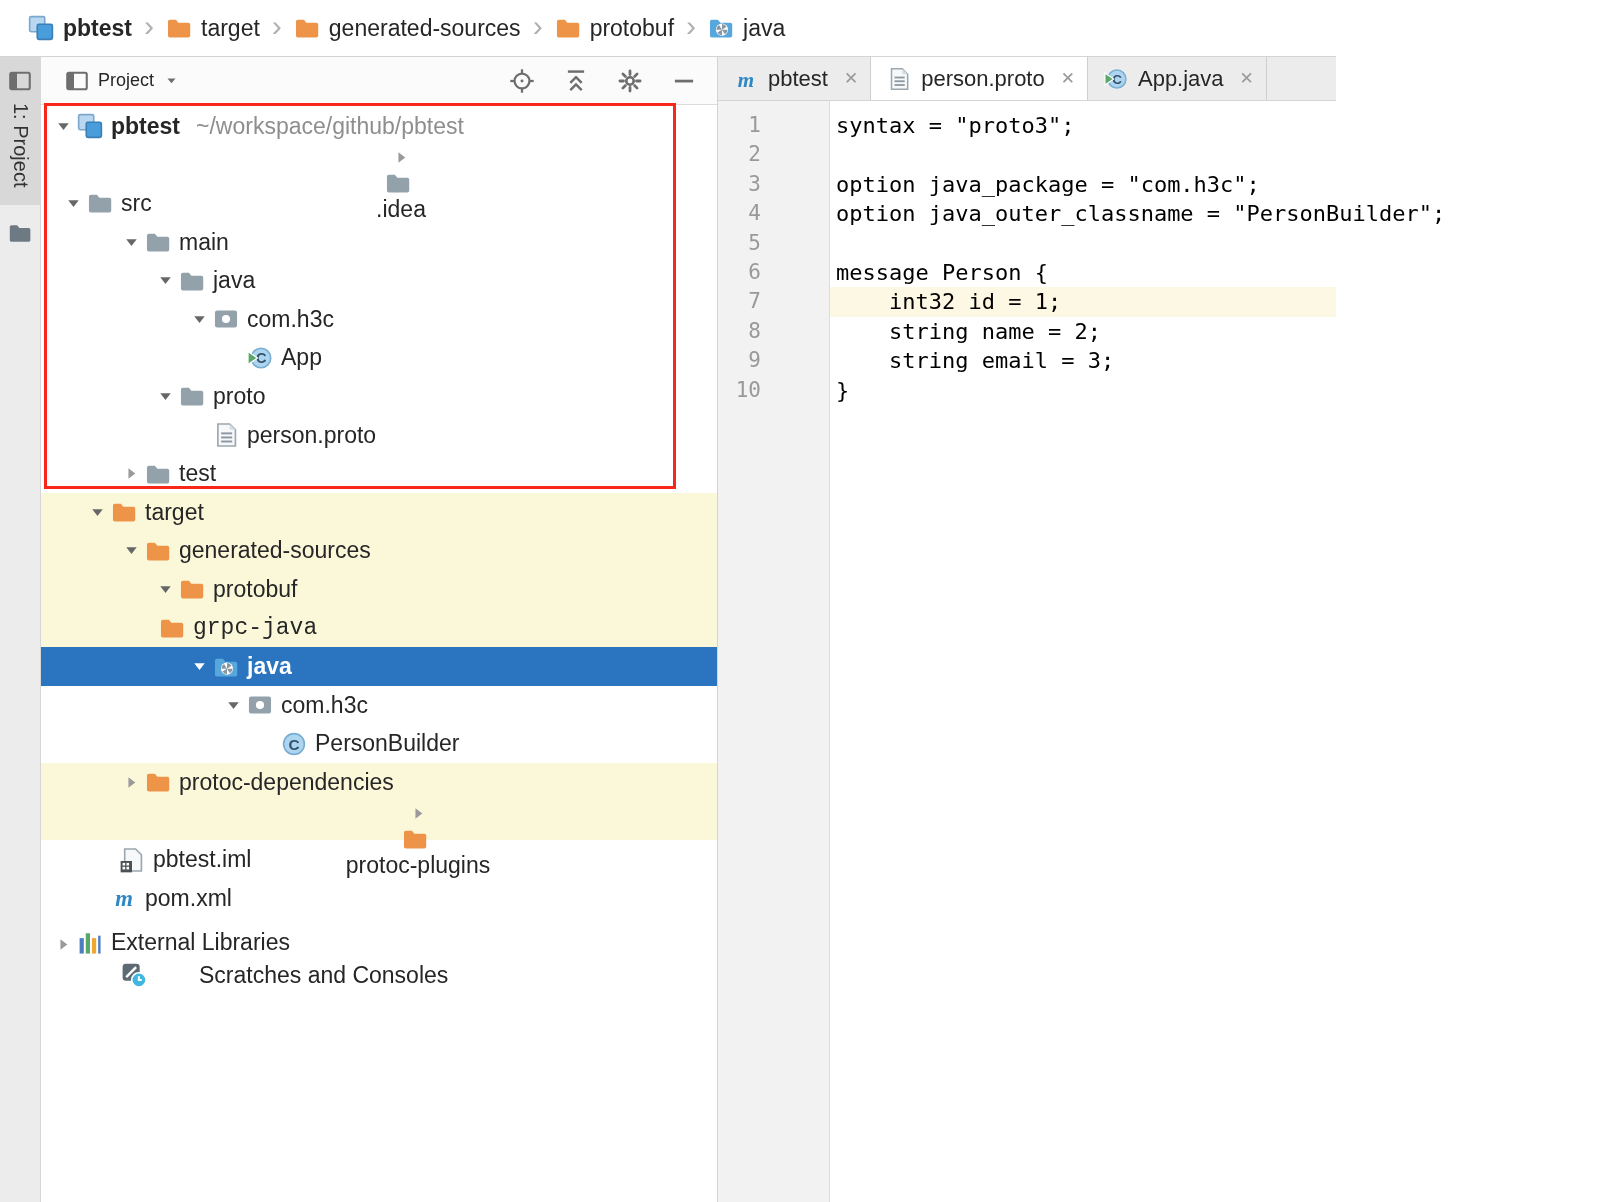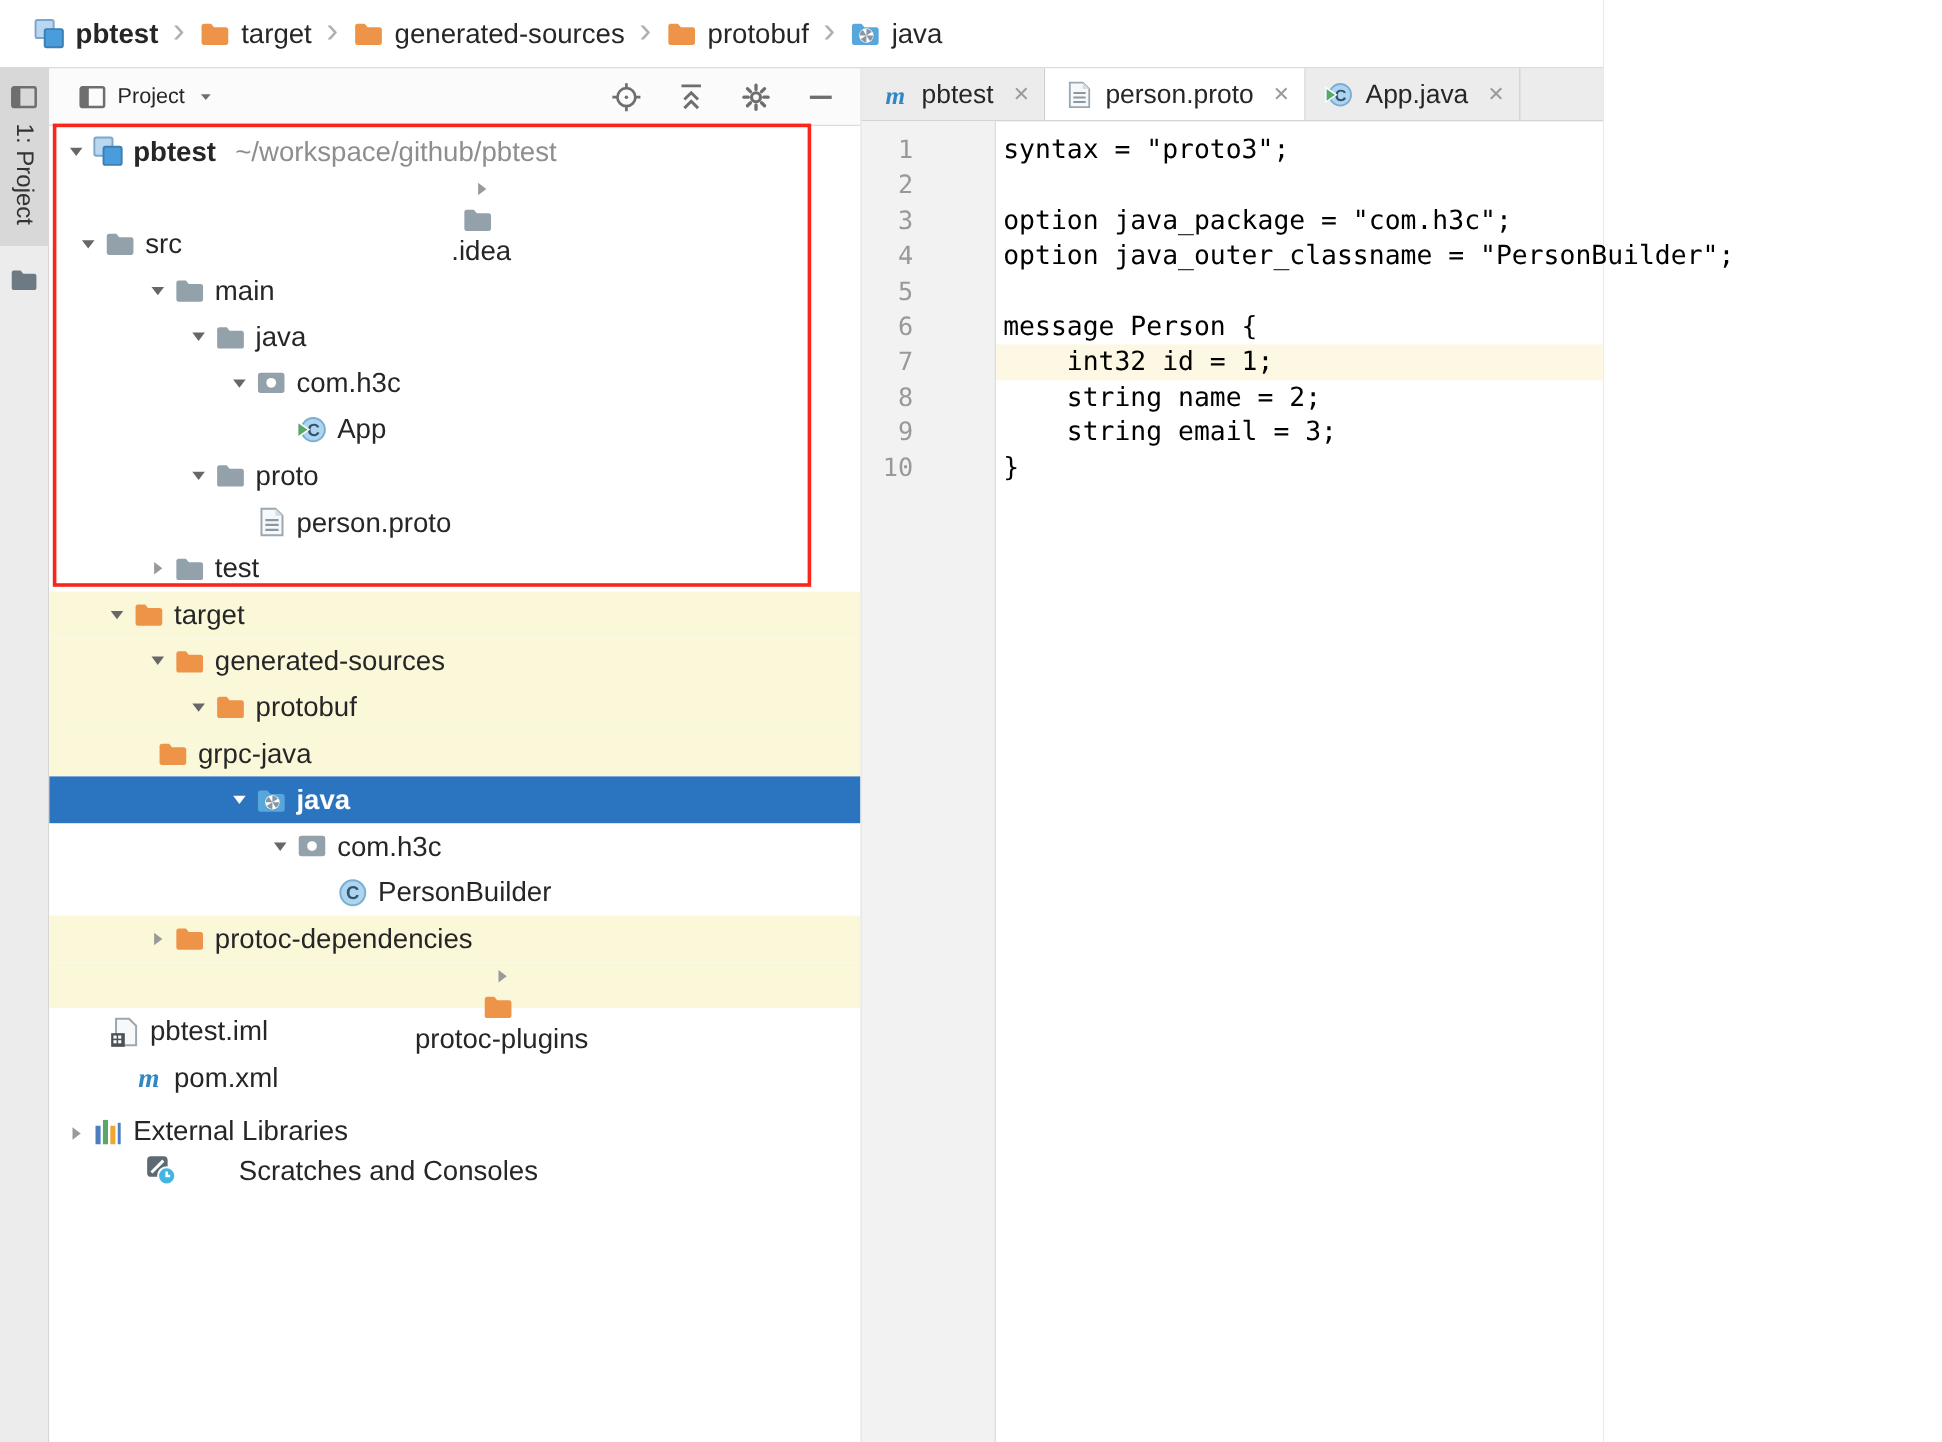"pbtest" .app { background: #3b82f6 -> #22c55e }
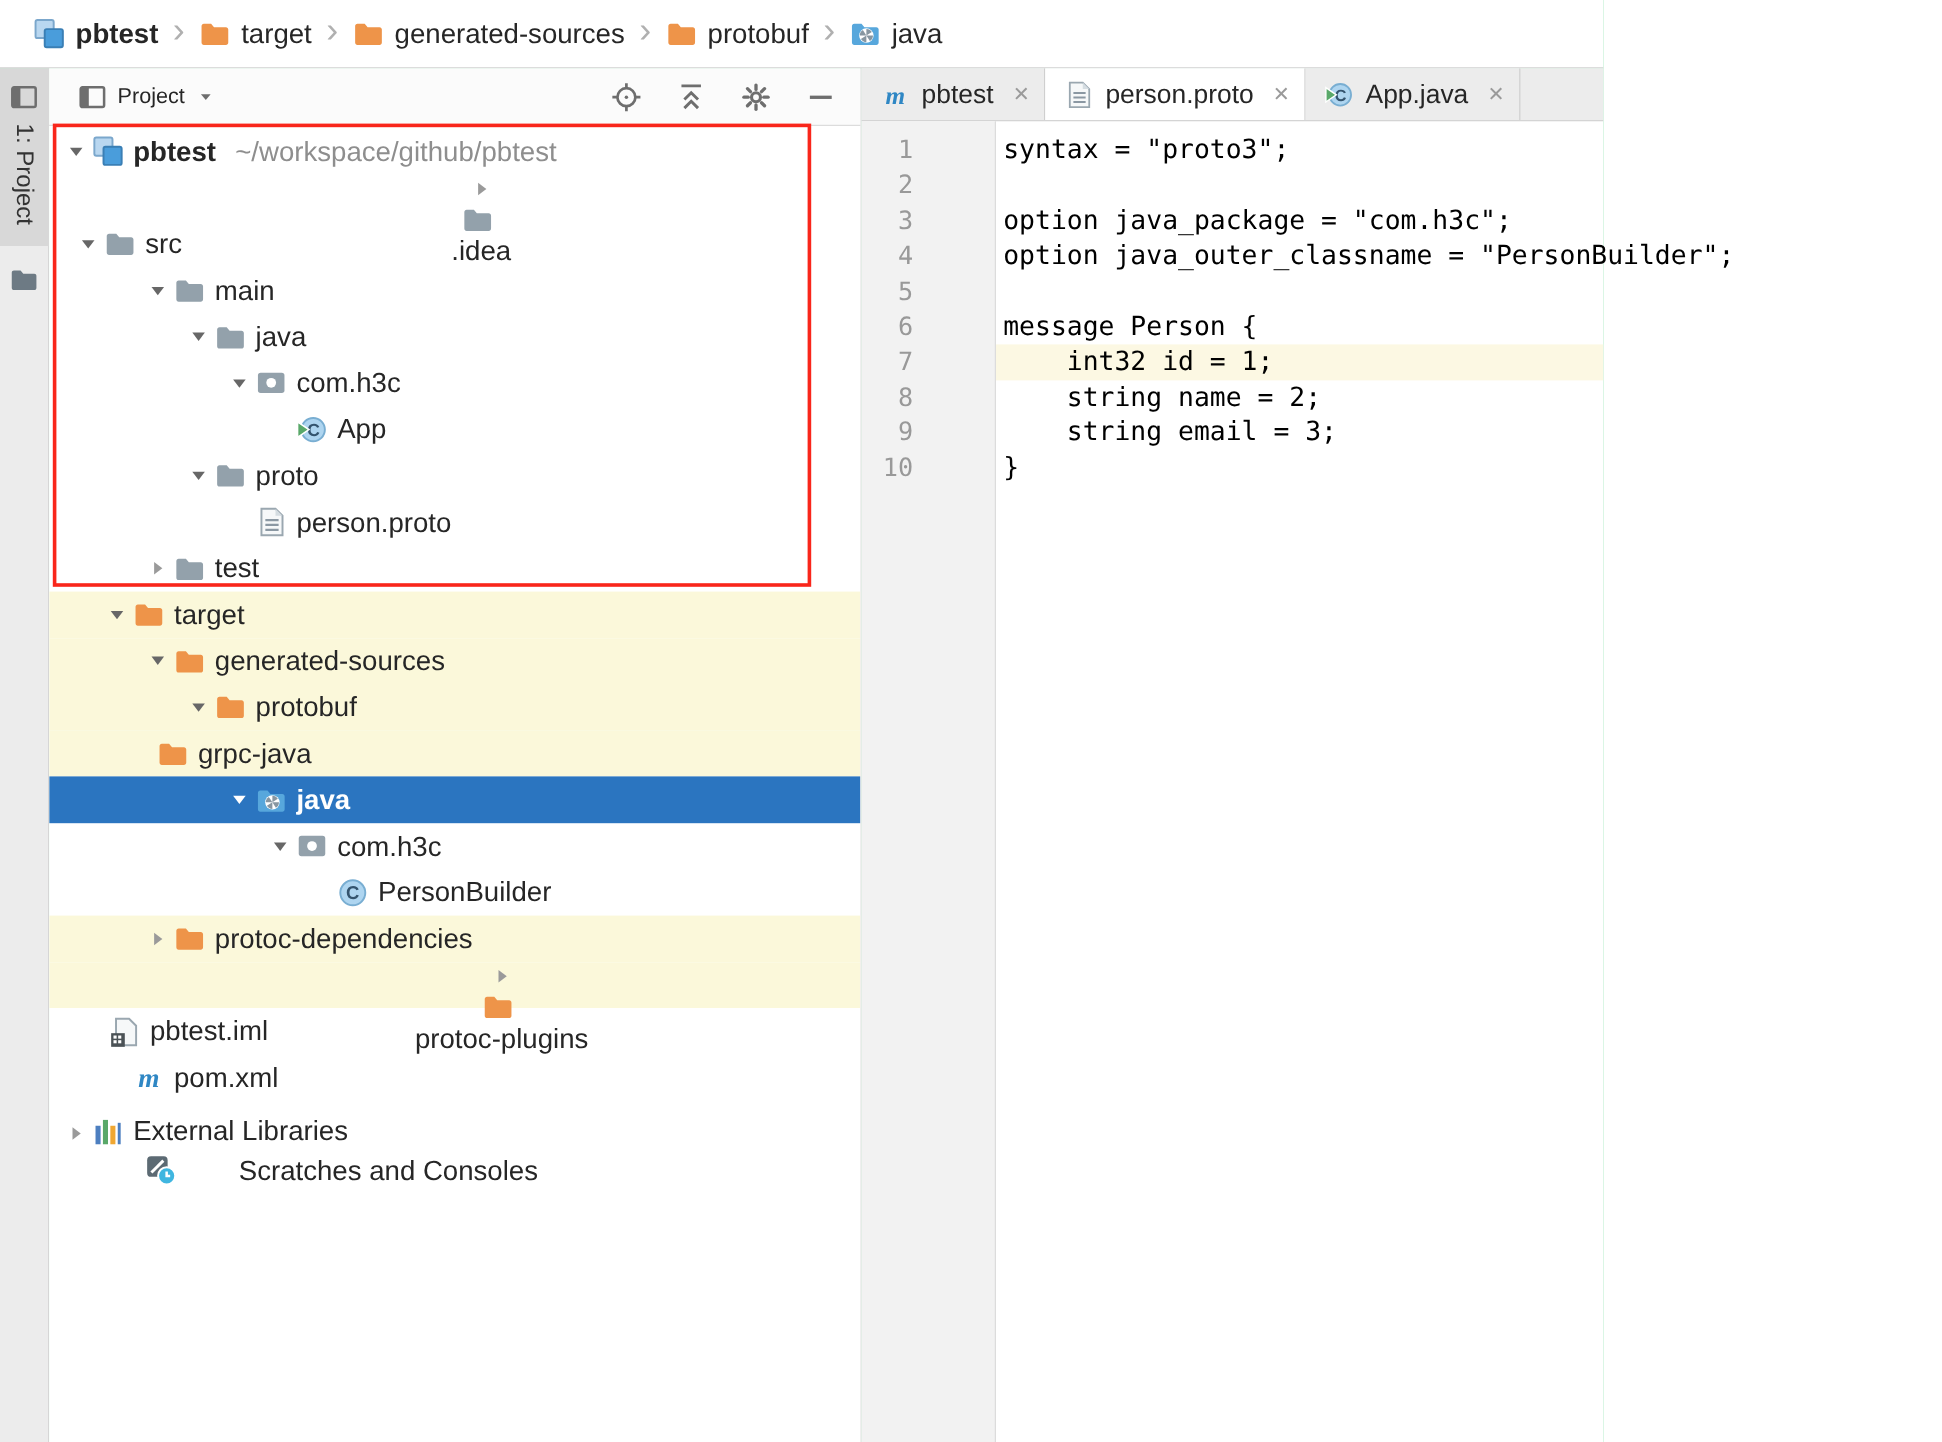"grpc-java" div.tree-row { font-family: none -> Liberation Mono, monospace; padding-left: 64px -> 92px }
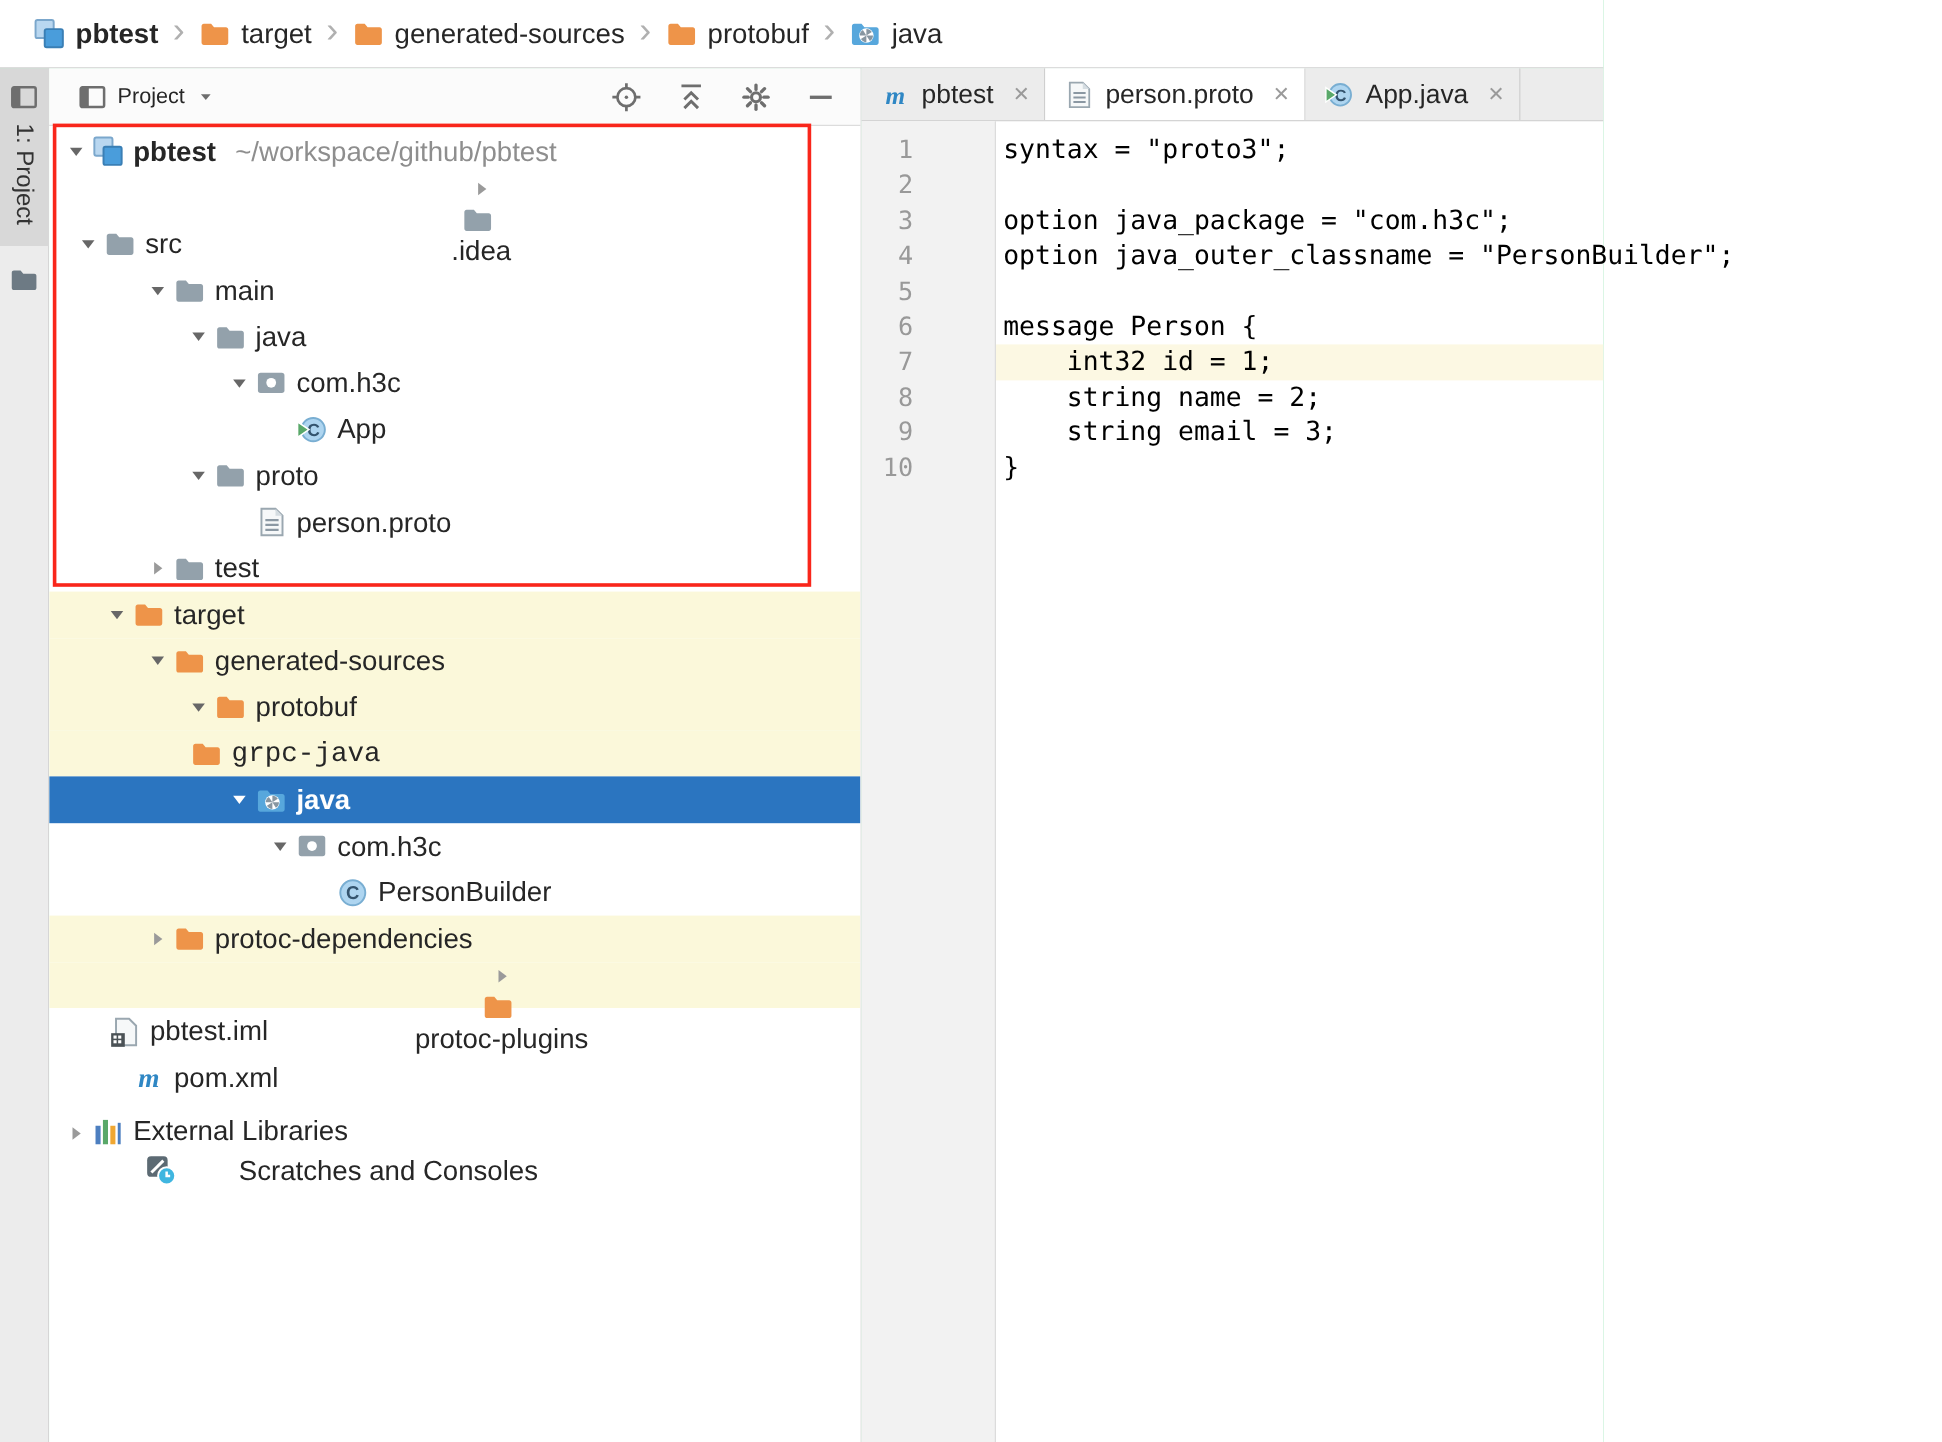"pbtest.iml" div.tree-row { padding-left: 24px -> 52px }
